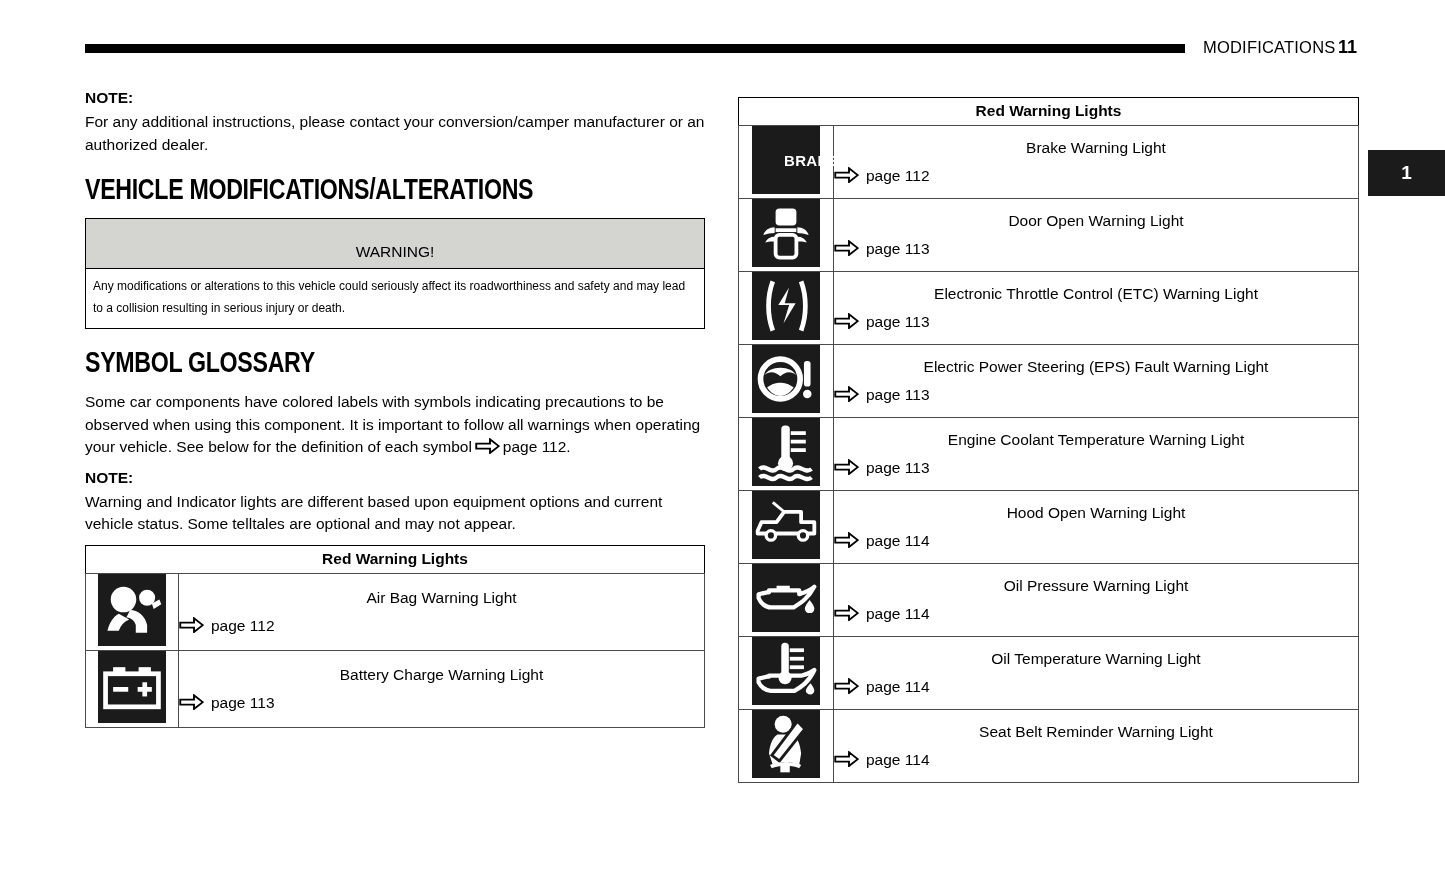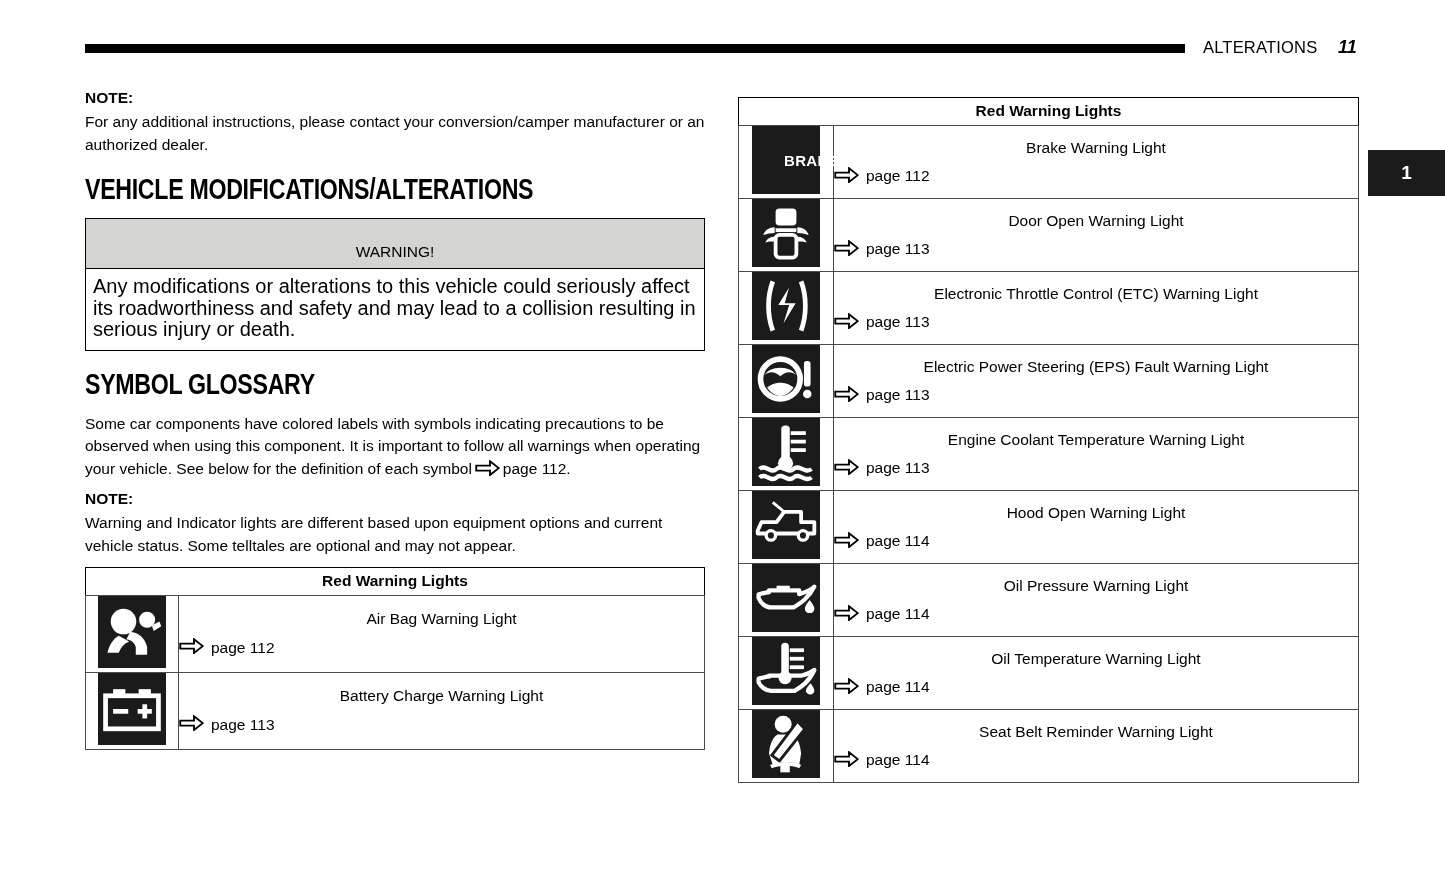"ALTERATIONS" div { text: ALTERATIONS -> MODIFICATIONS }
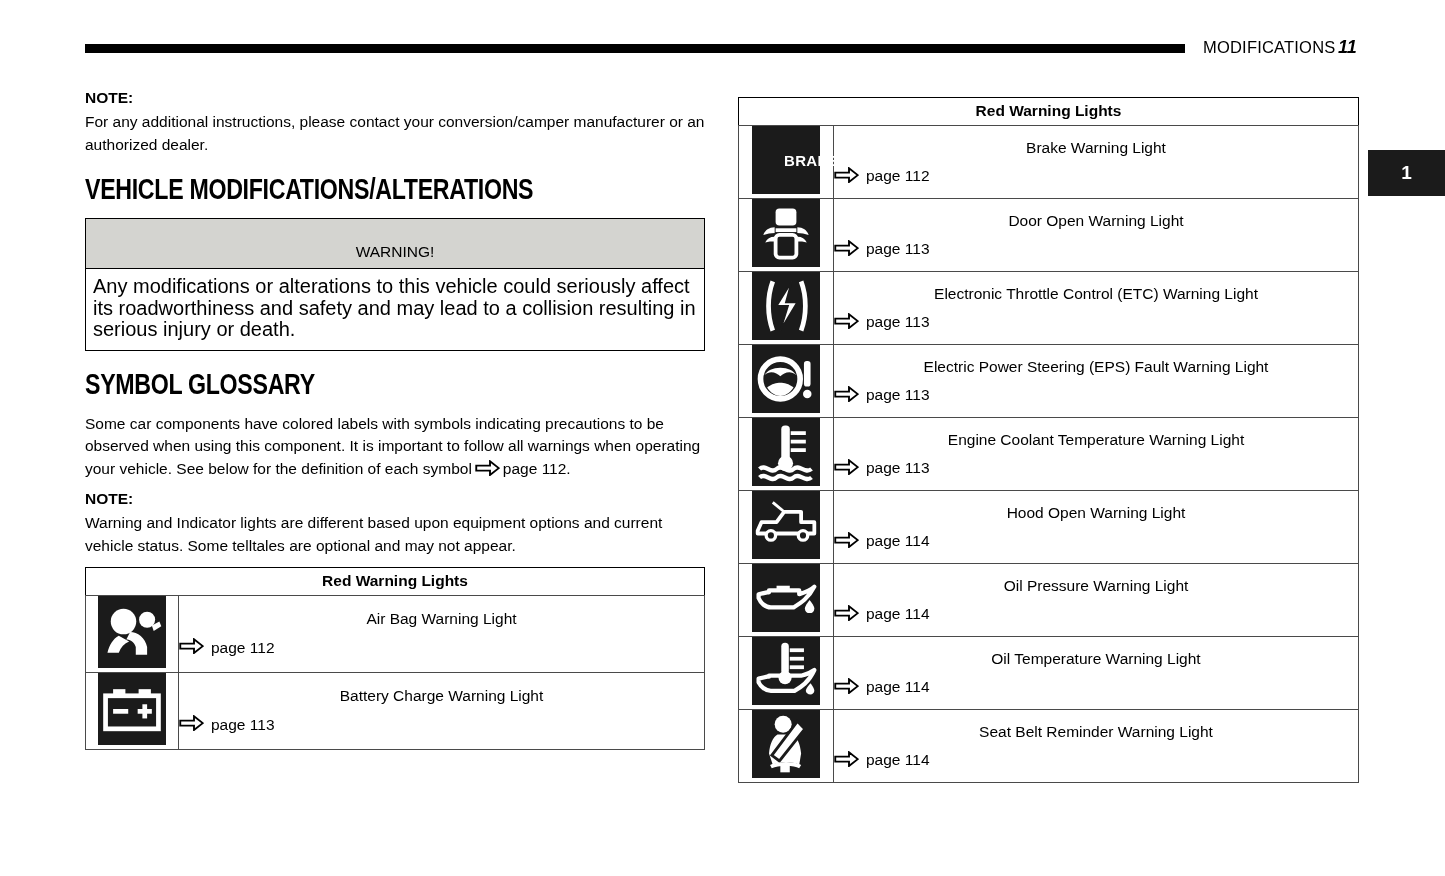"11" #header-pagenum { font-style: italic -> none }
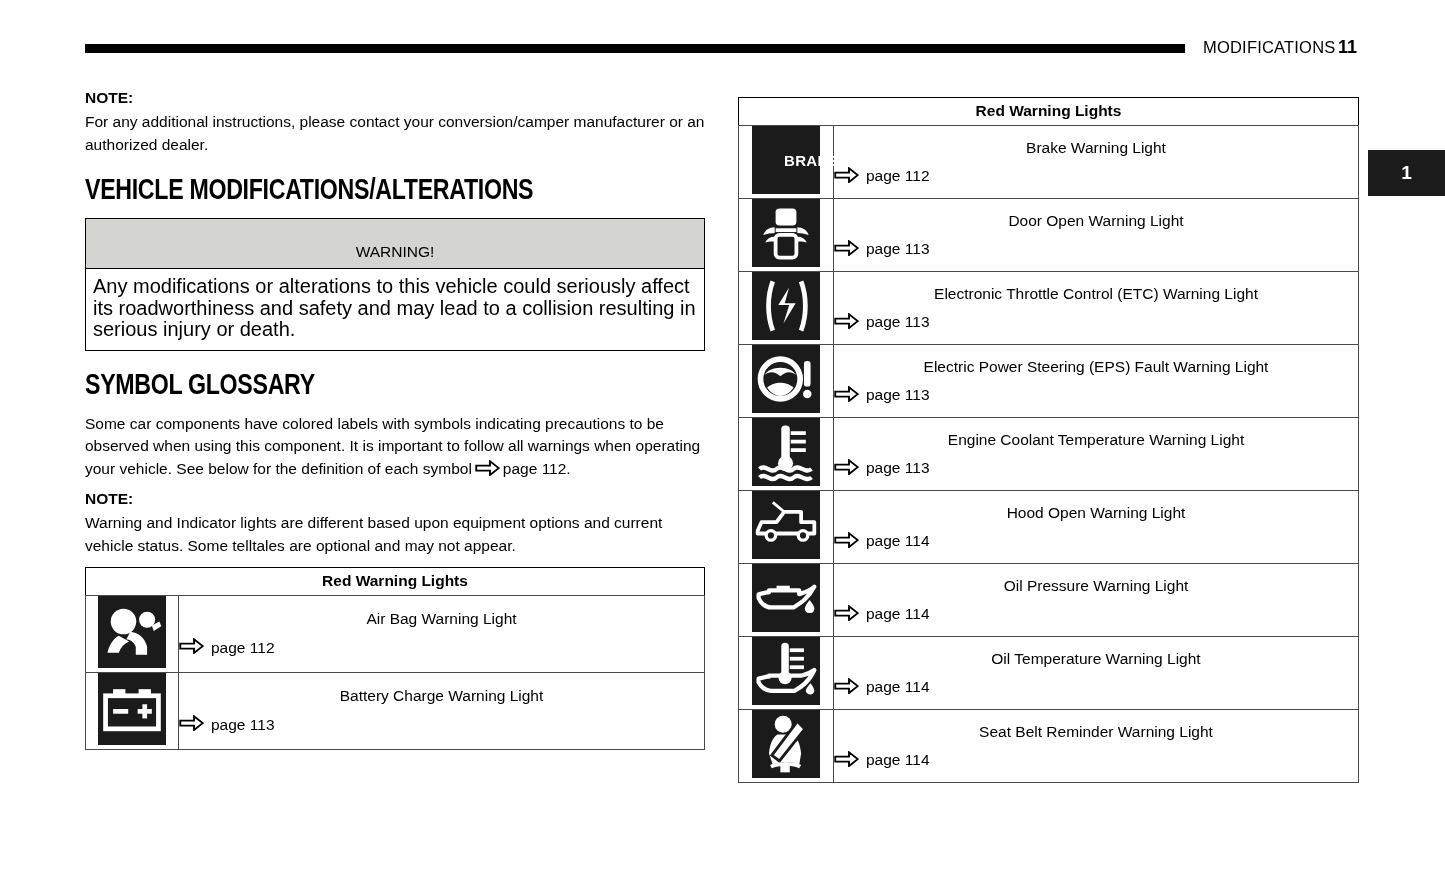"Any modifications or alterations to" .warning-box .wb-body { font-size: 20px -> 12px }
